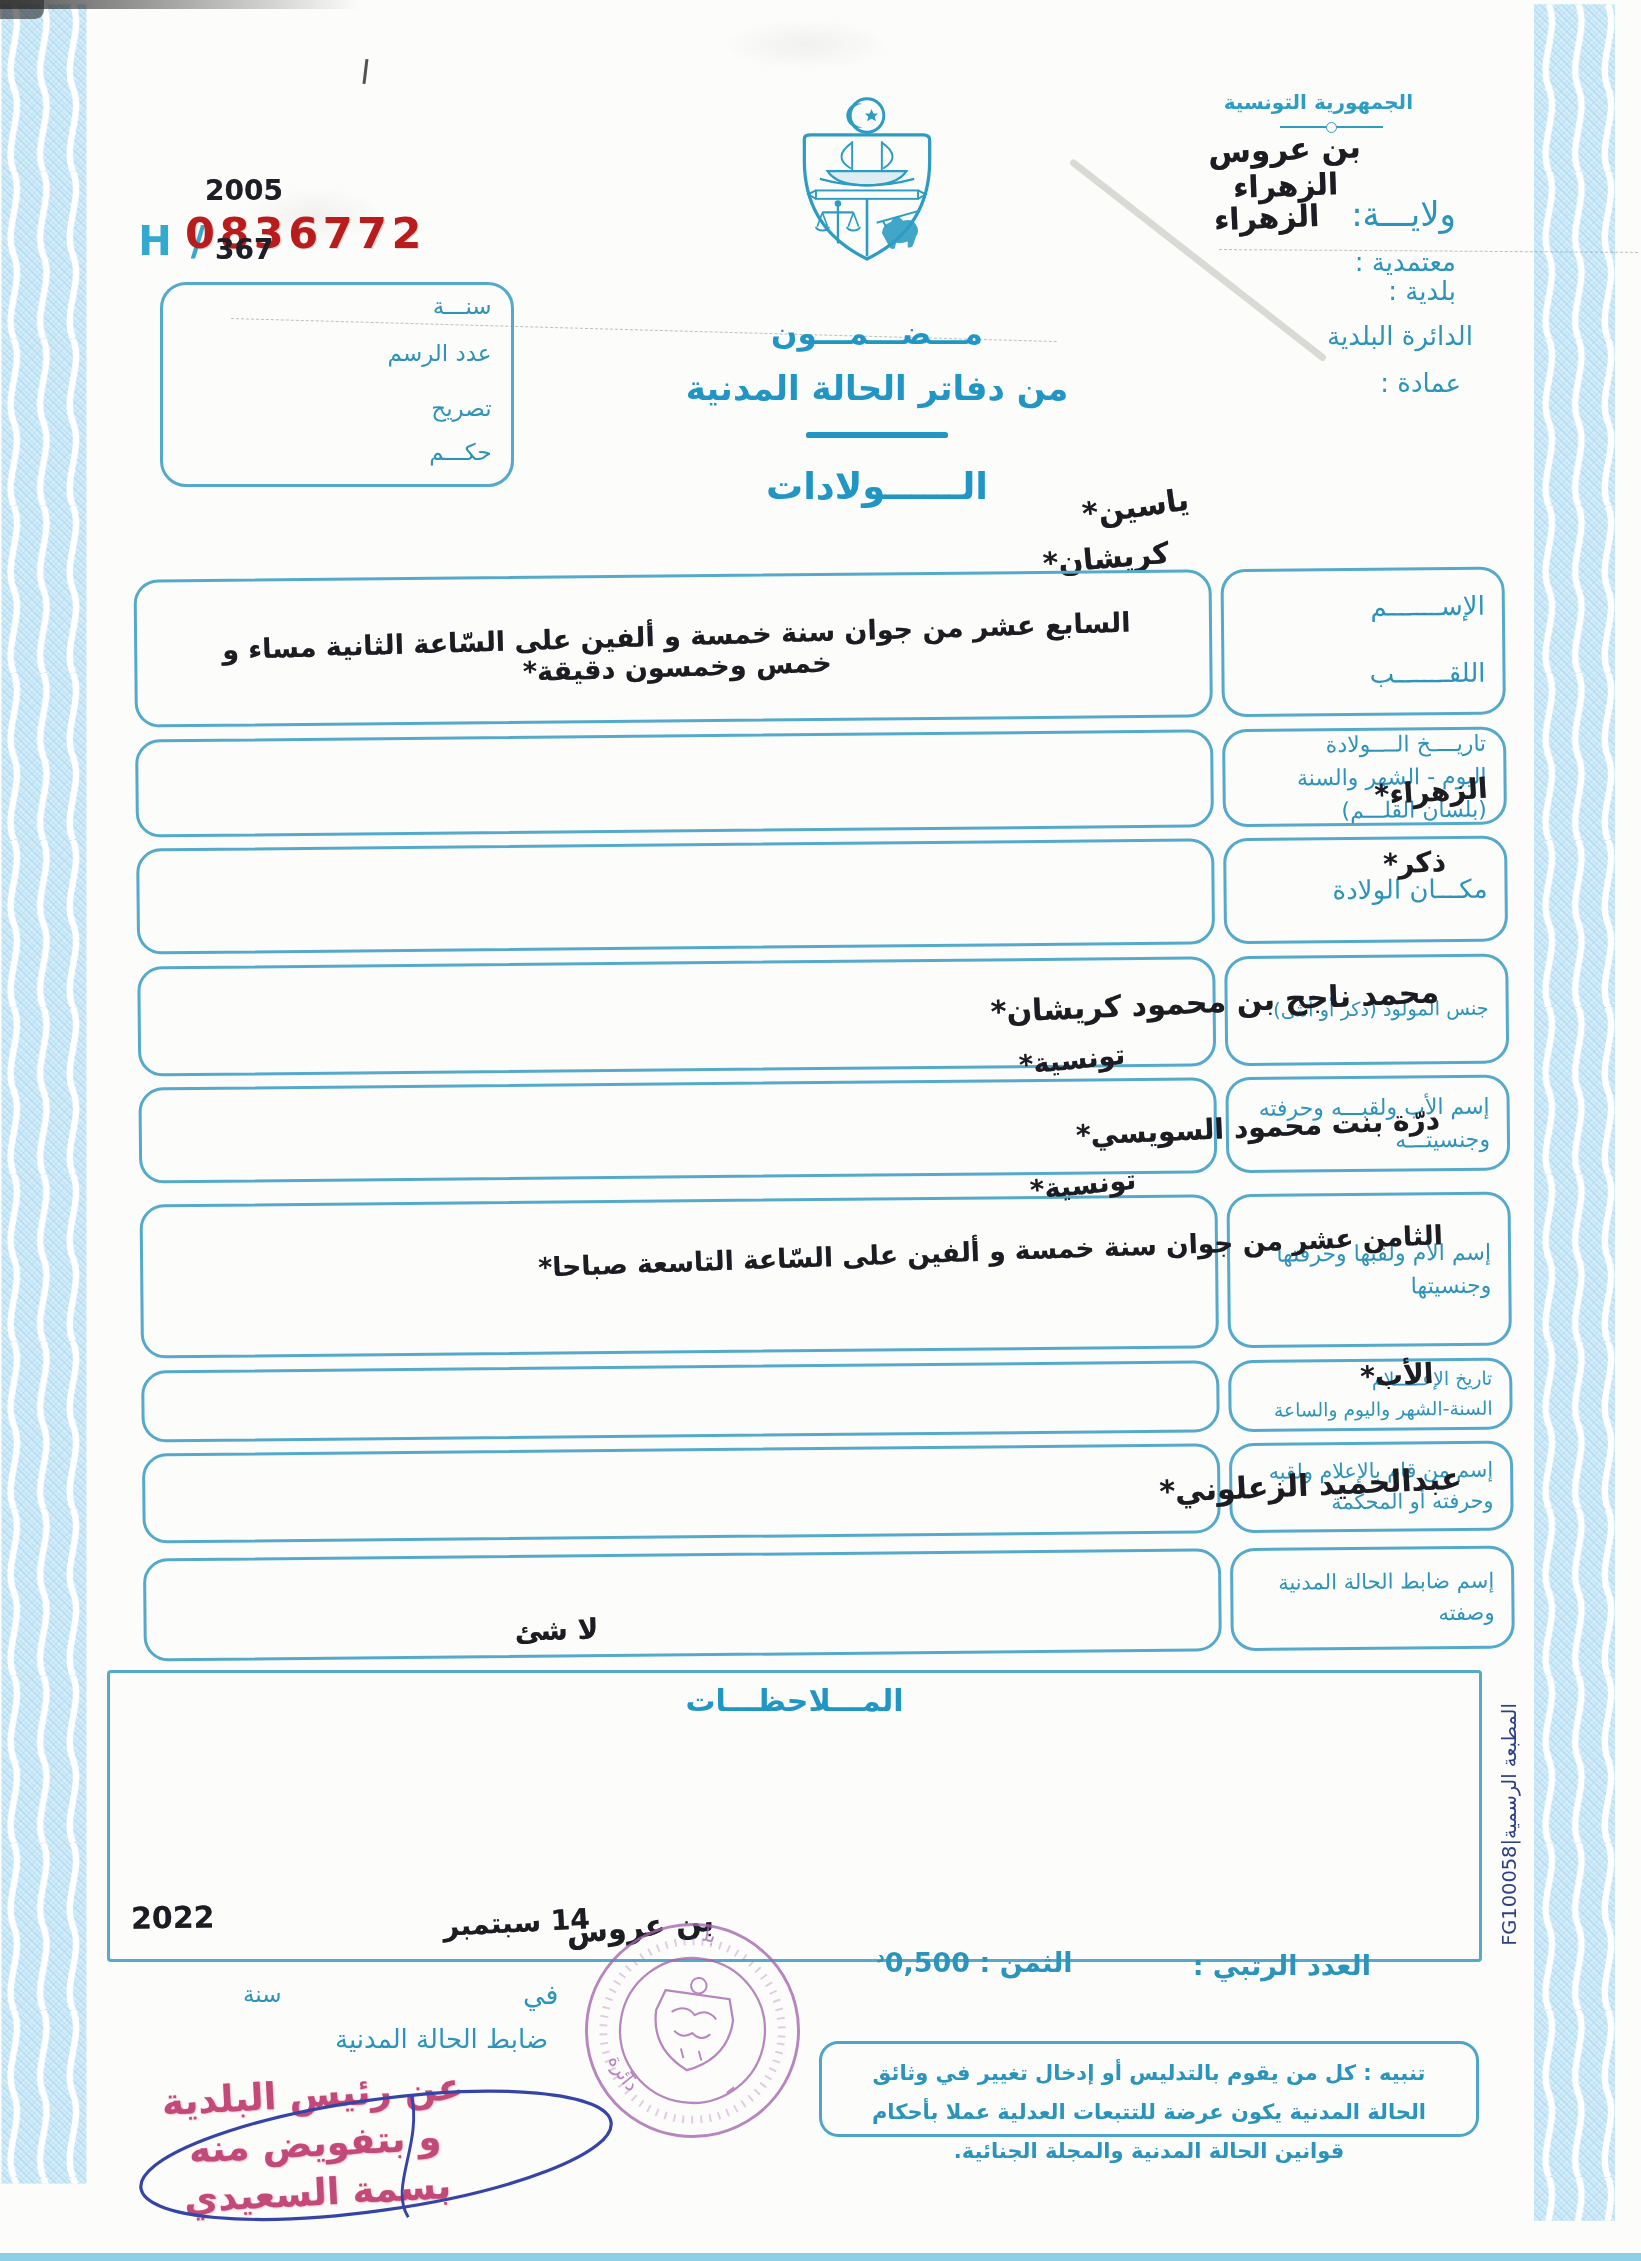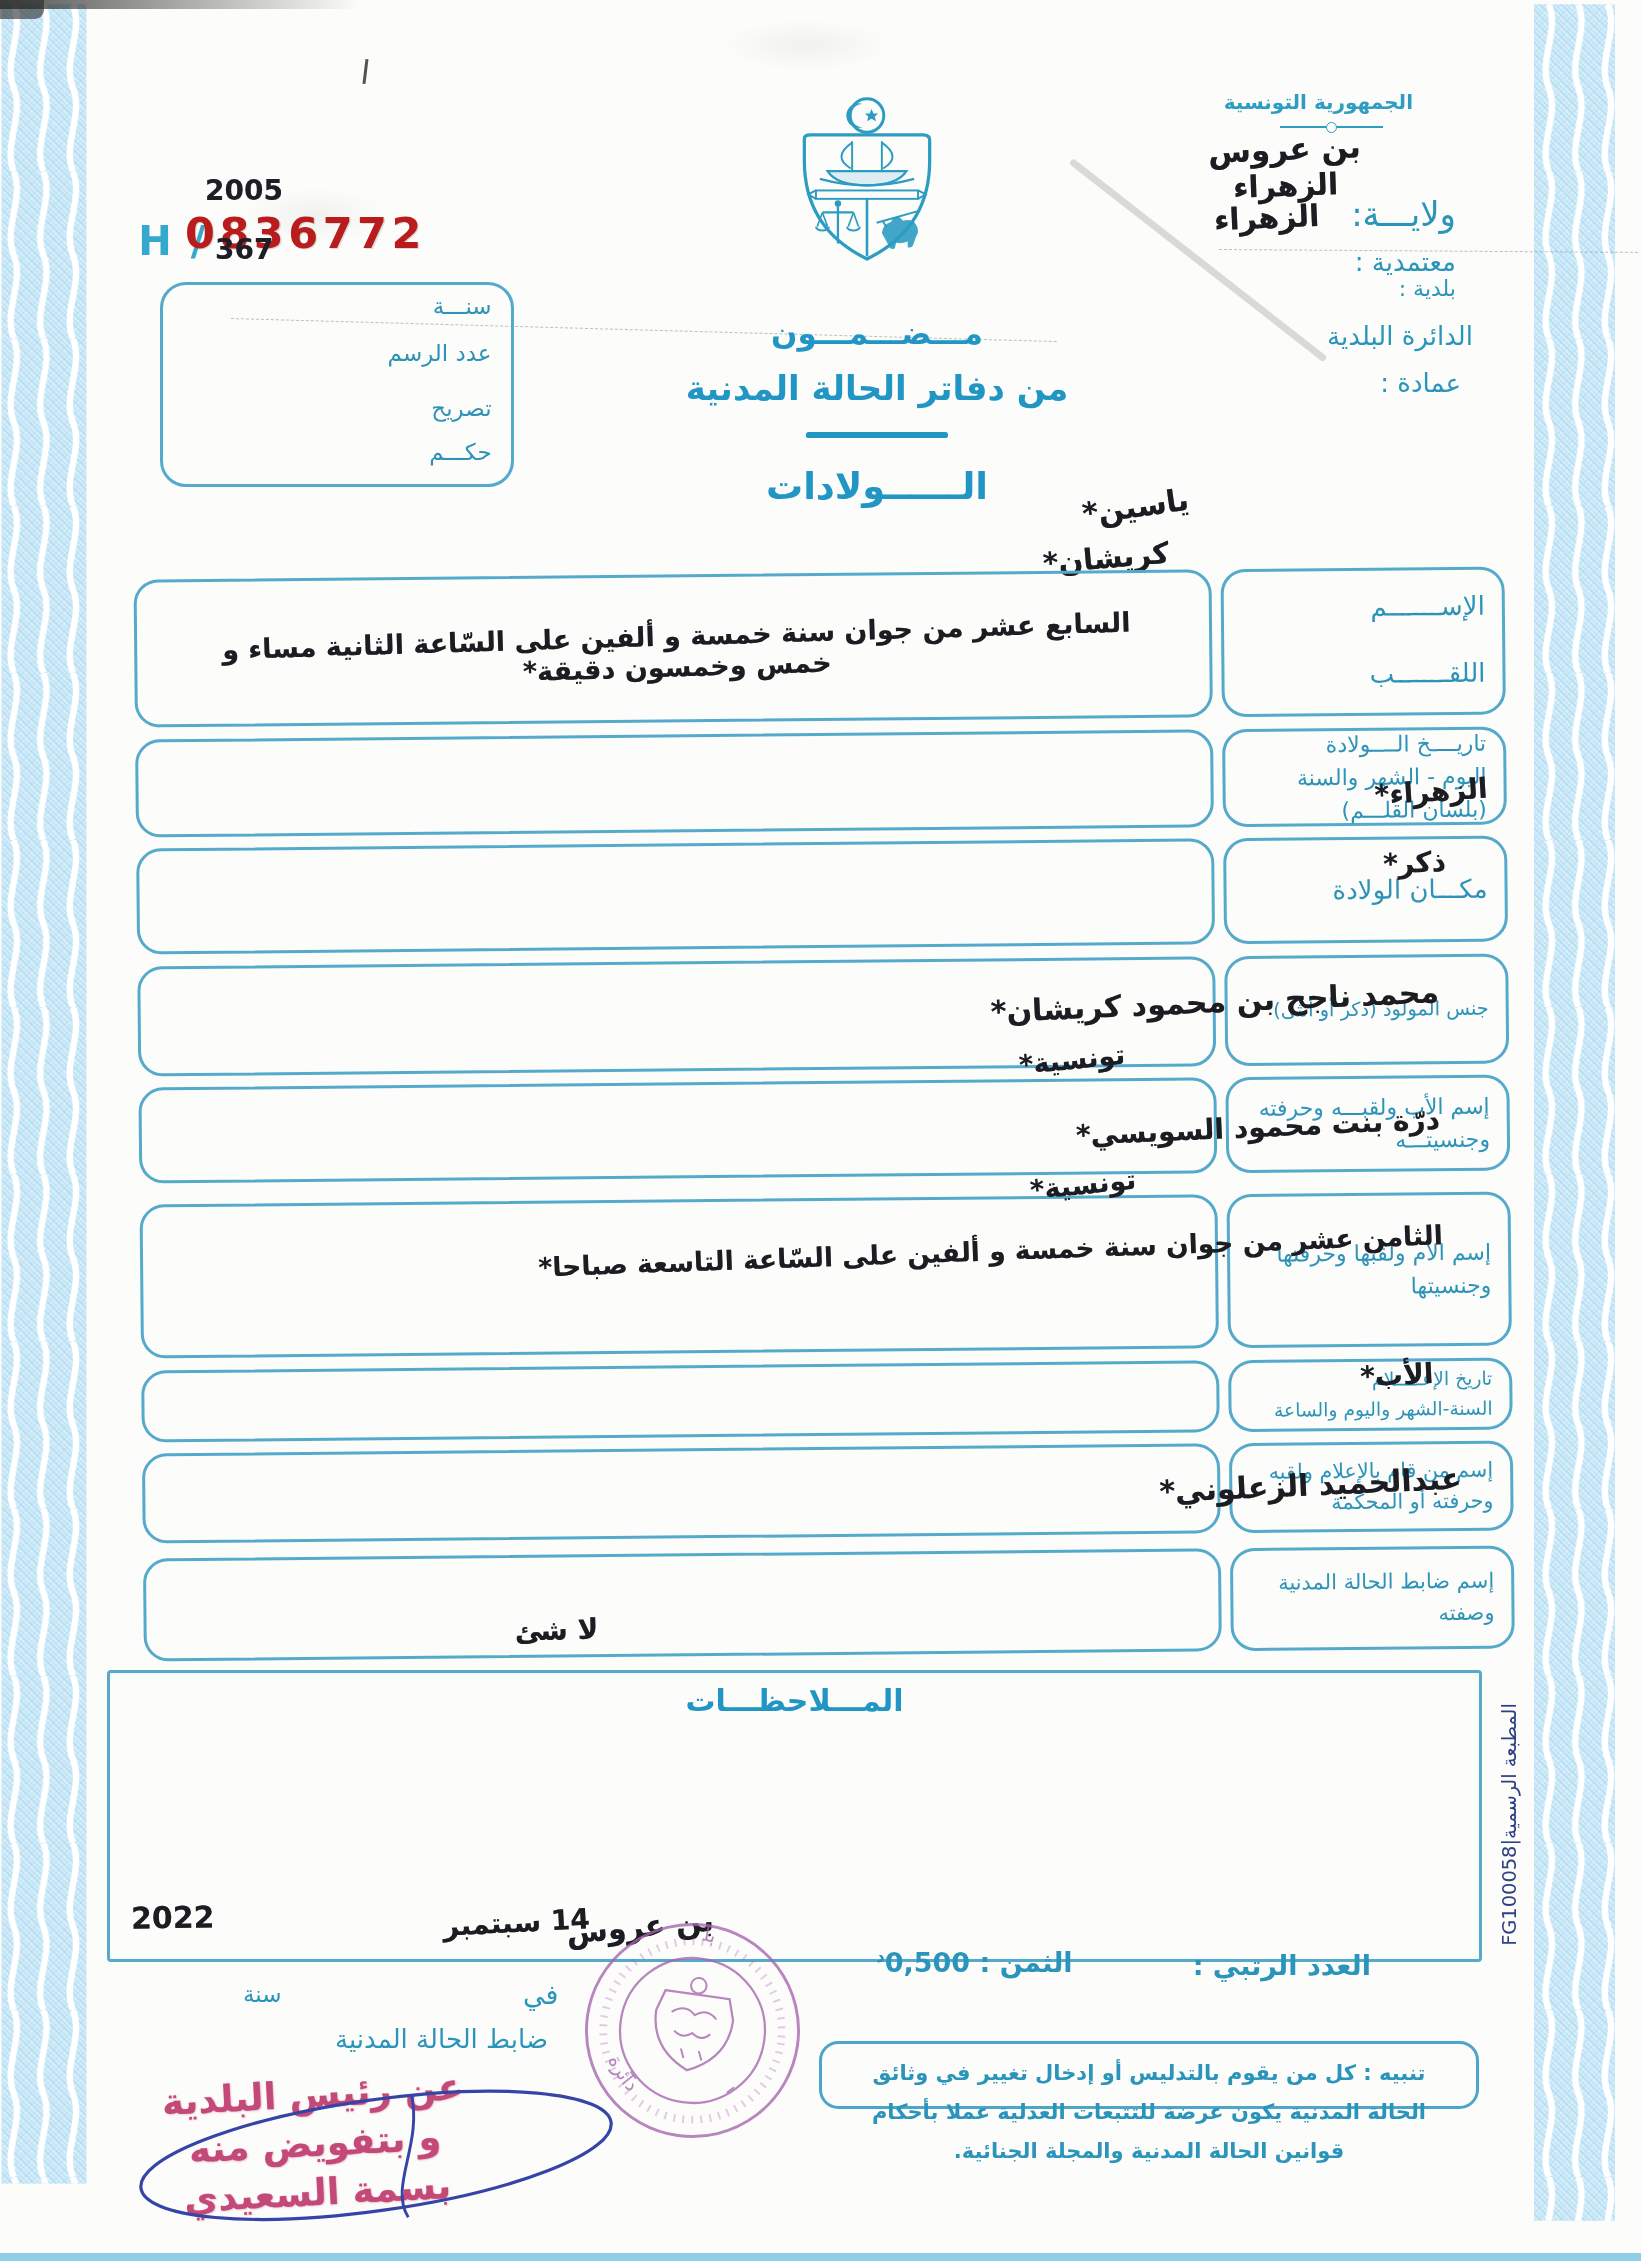"بلدية :" .hdr-l3 { font-size: 22px -> 26px }
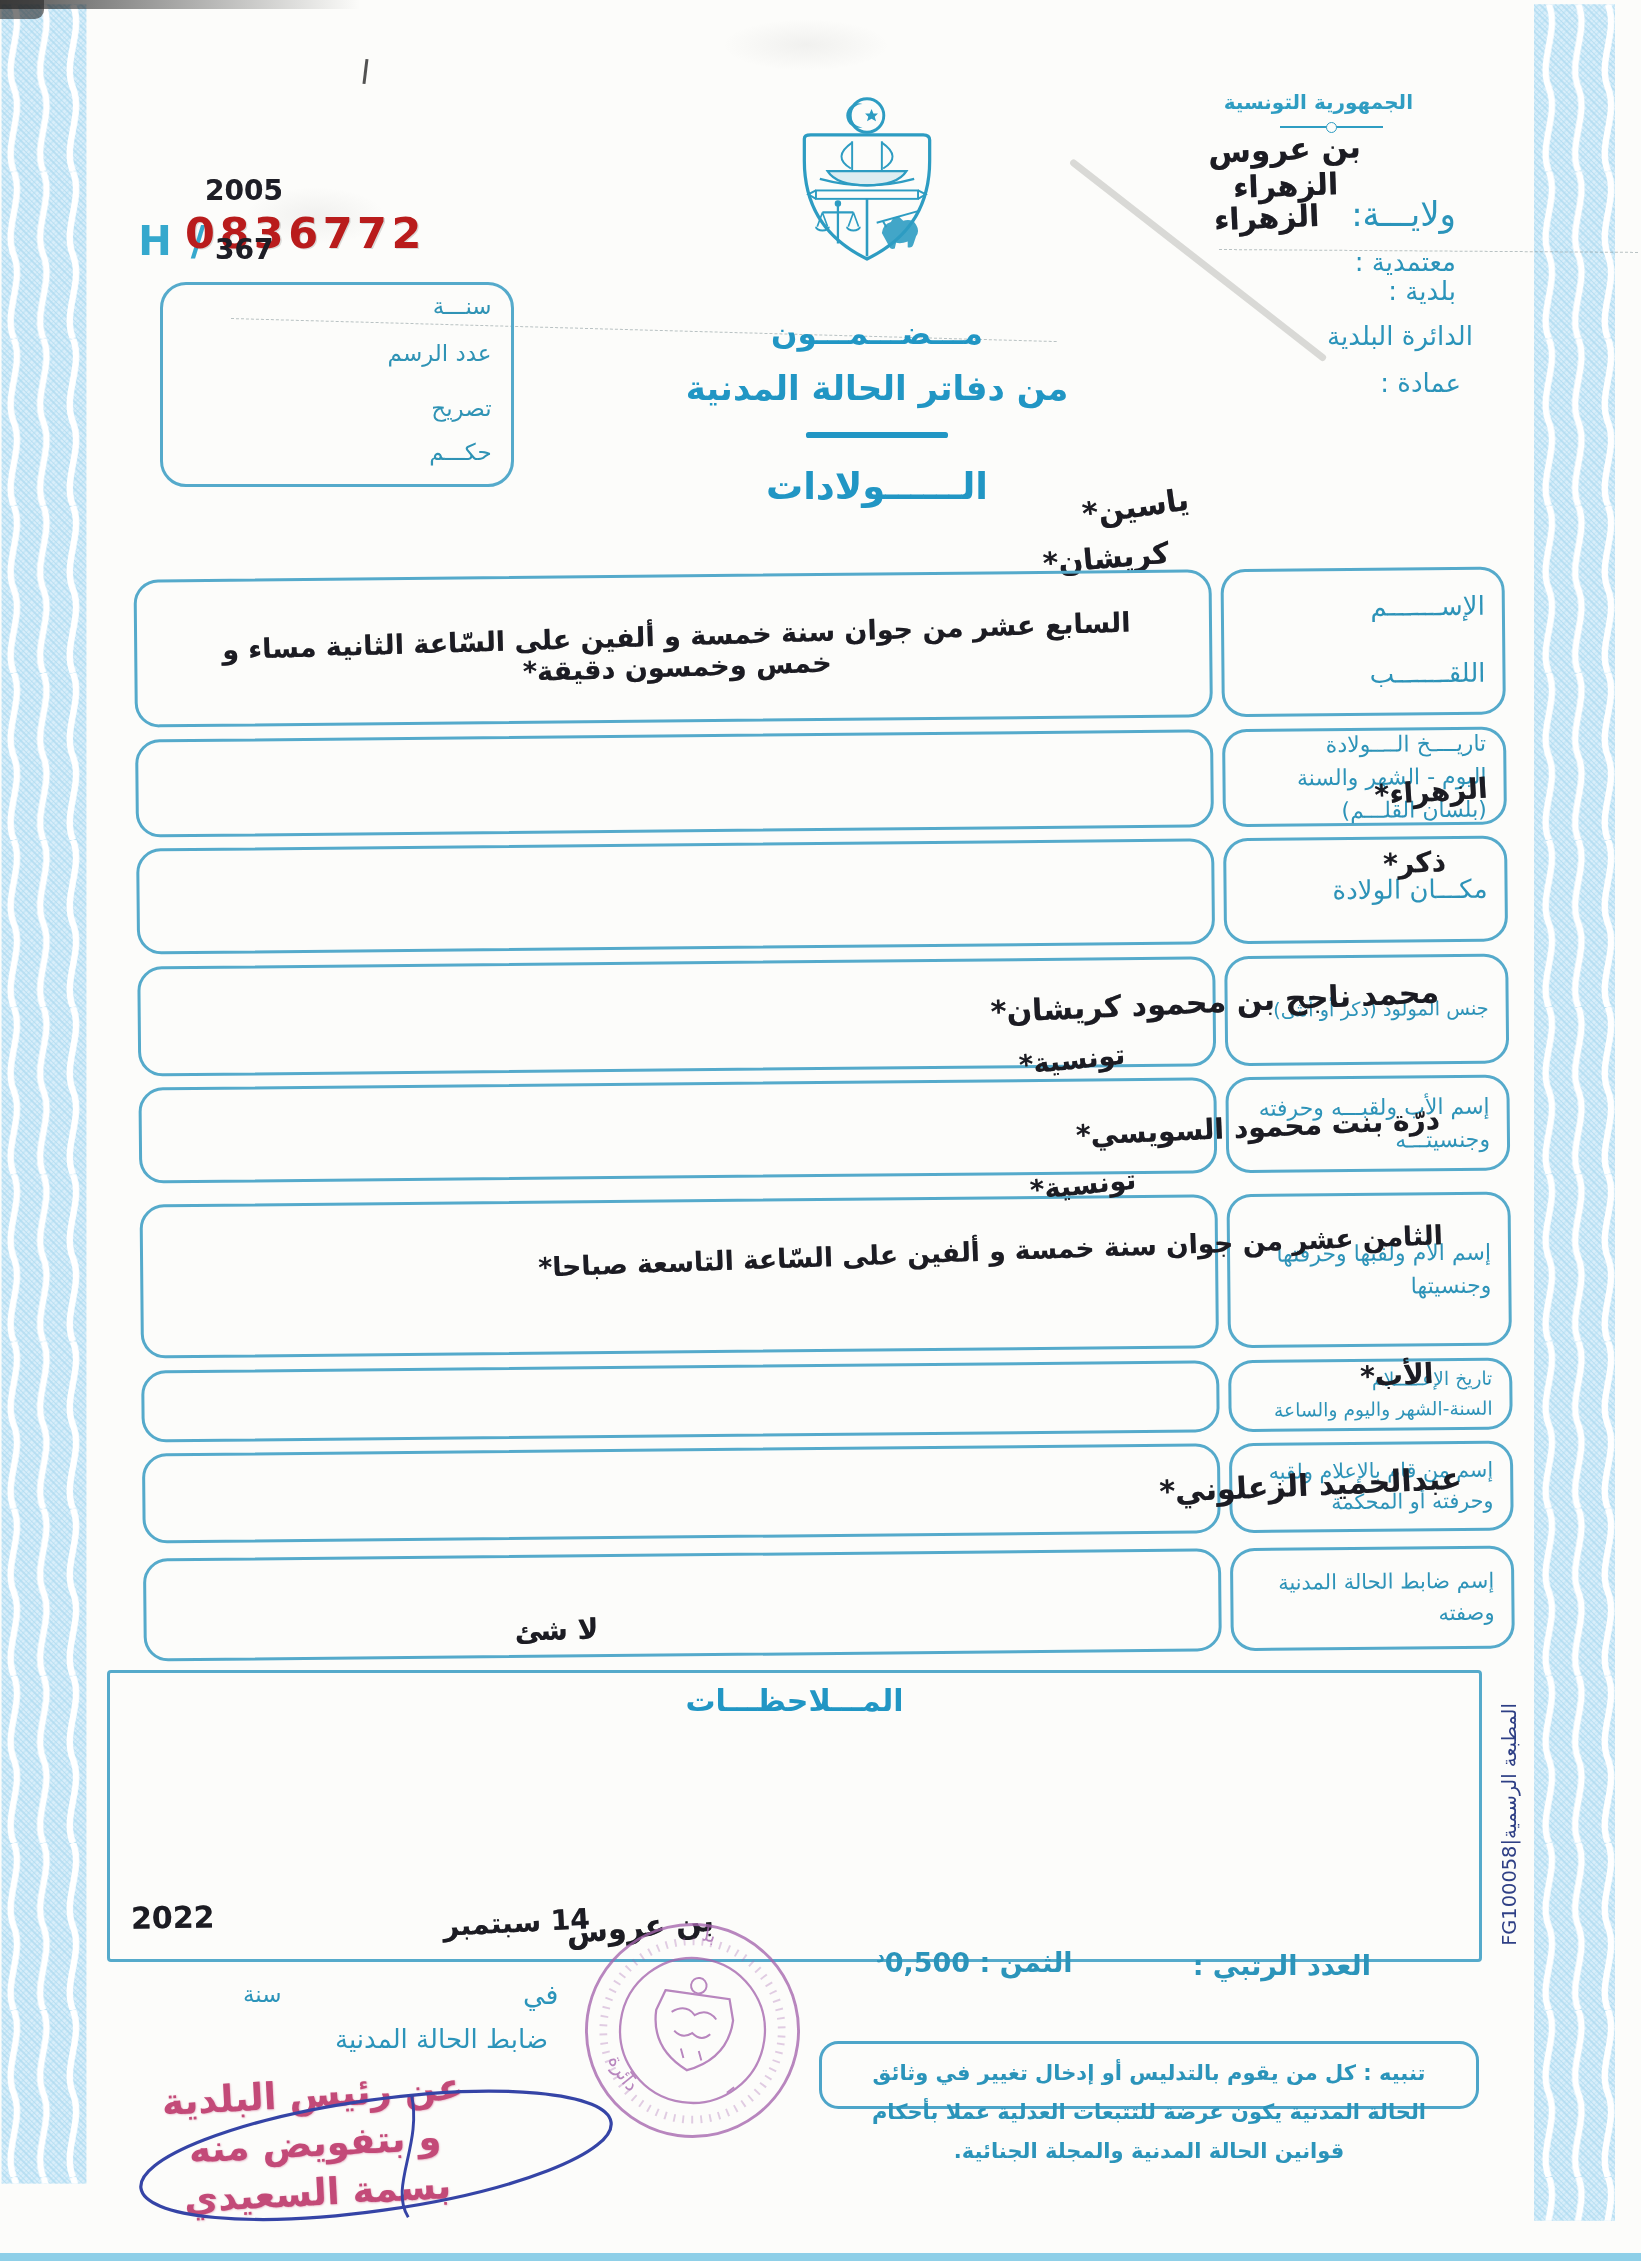"تنبيه : كل من يقوم" .notice { height: 68px -> 96px }
